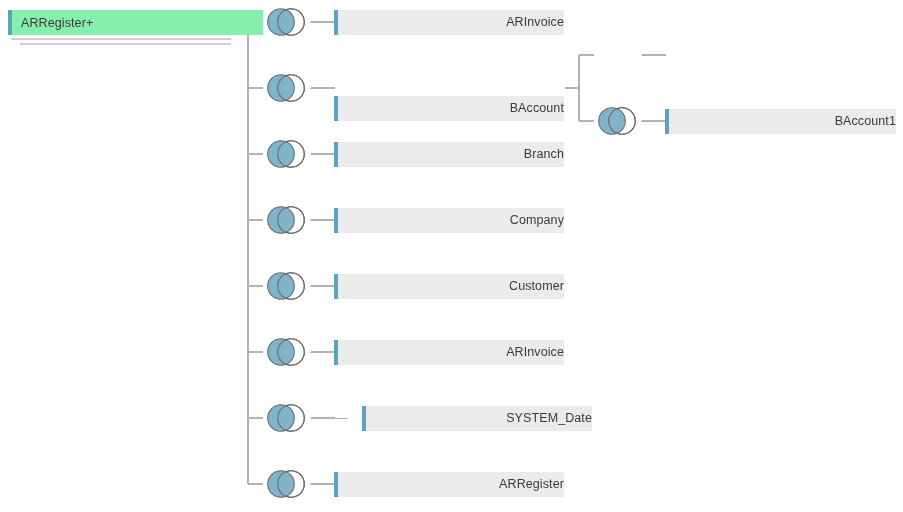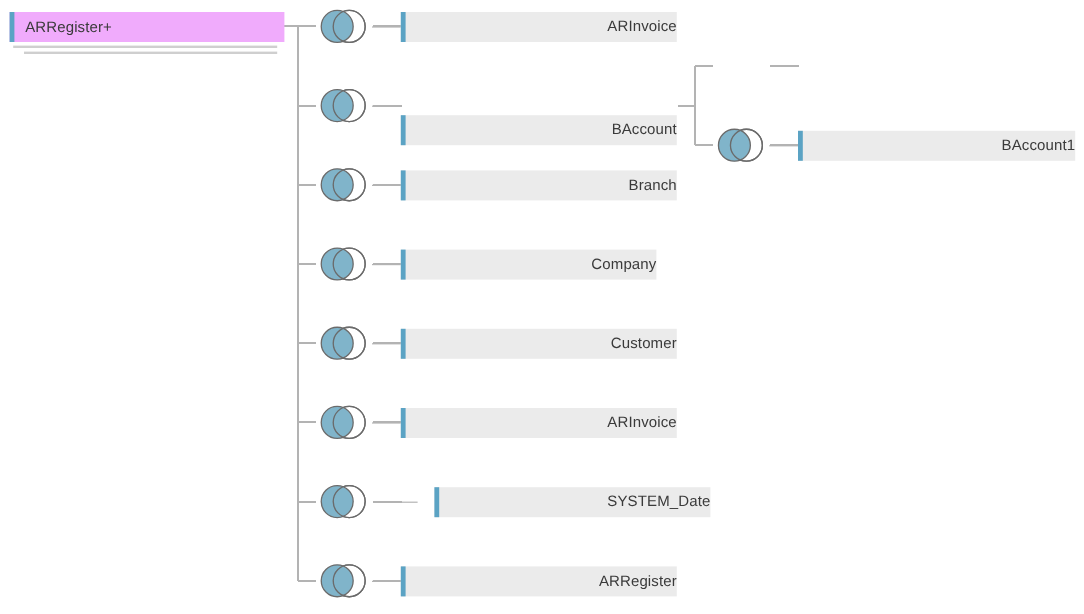"ARRegister+" .root-node { background: #f0abfc -> #86efac; width: 229px -> 255px }
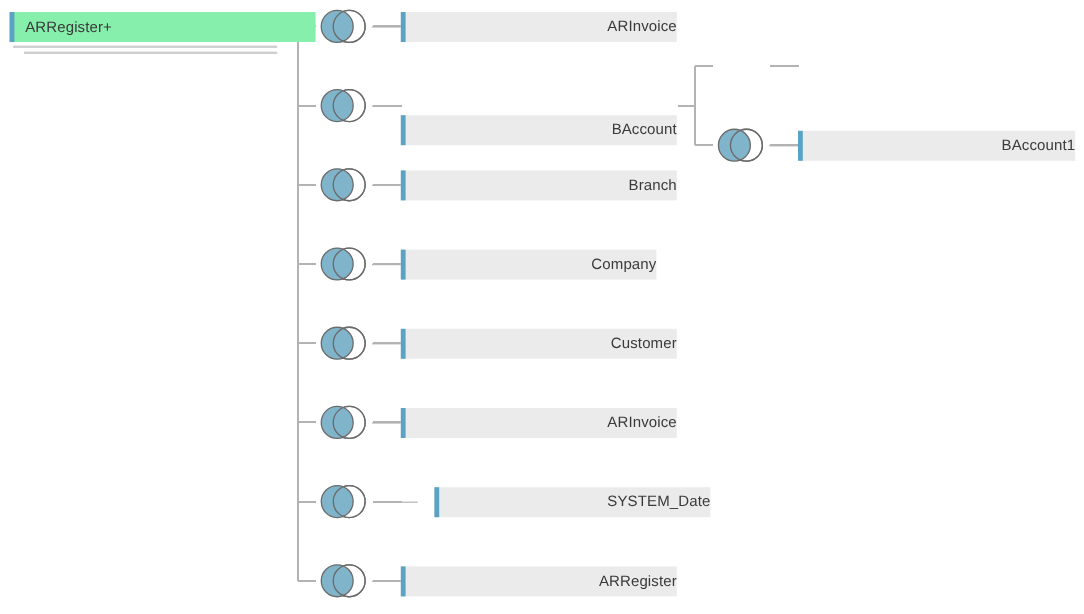"Company" div.node-bar { width: 213px -> 230px }
